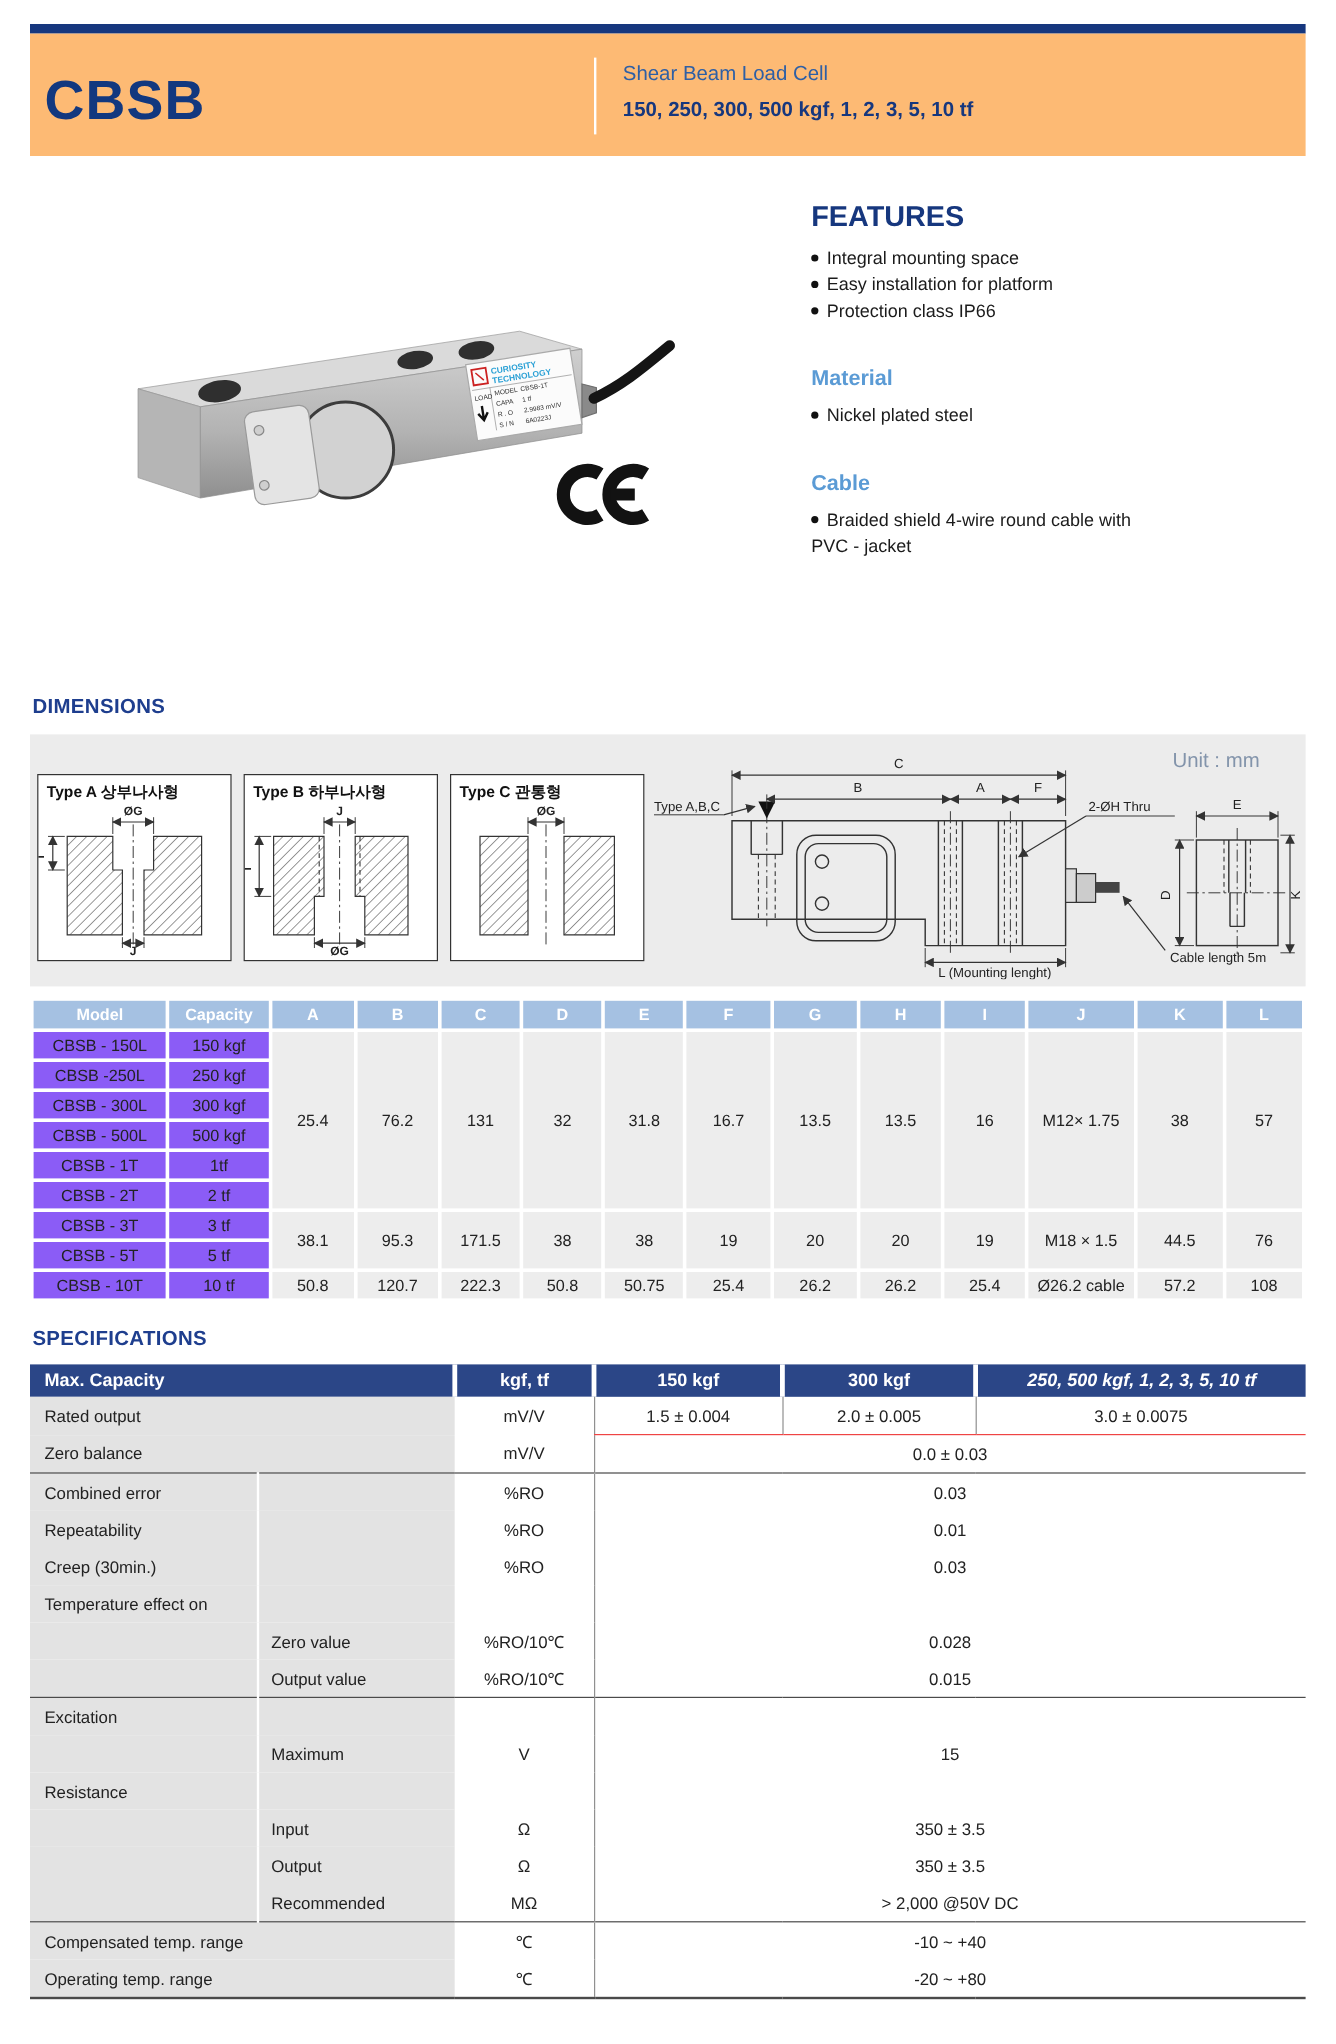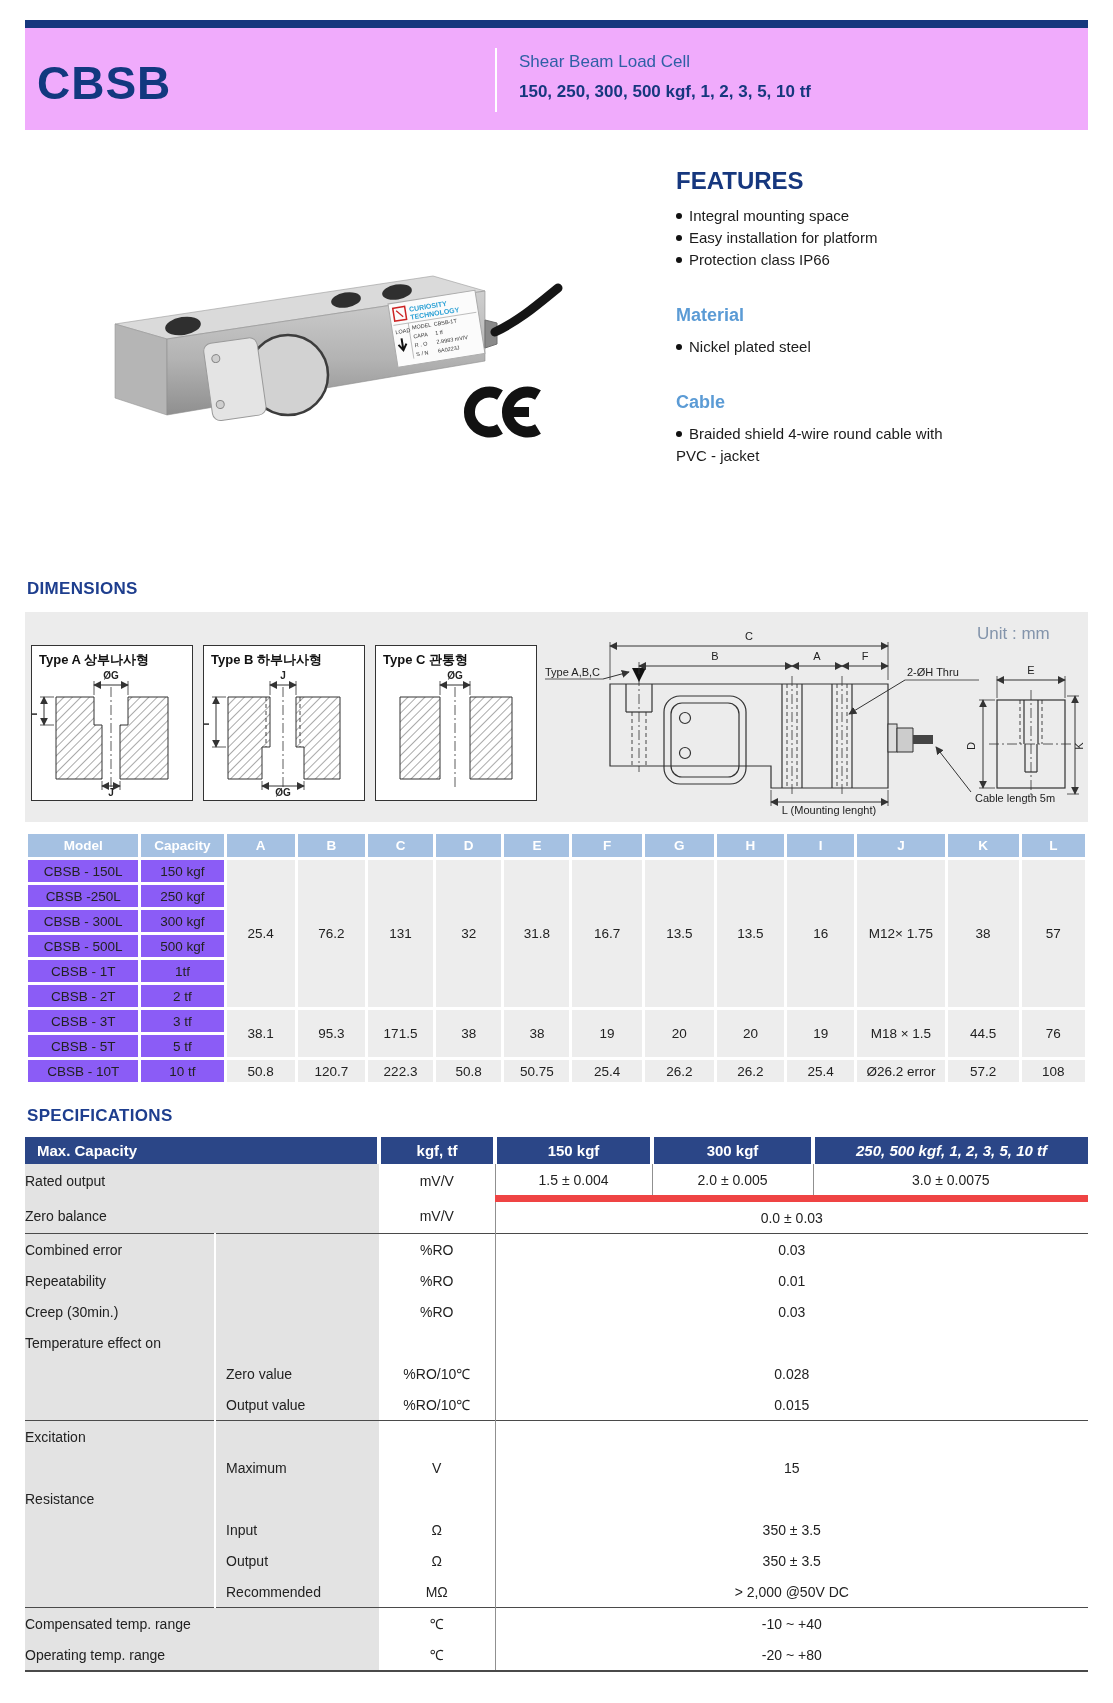"CBSB" .band { background: #f0abfc -> #fdba74 }
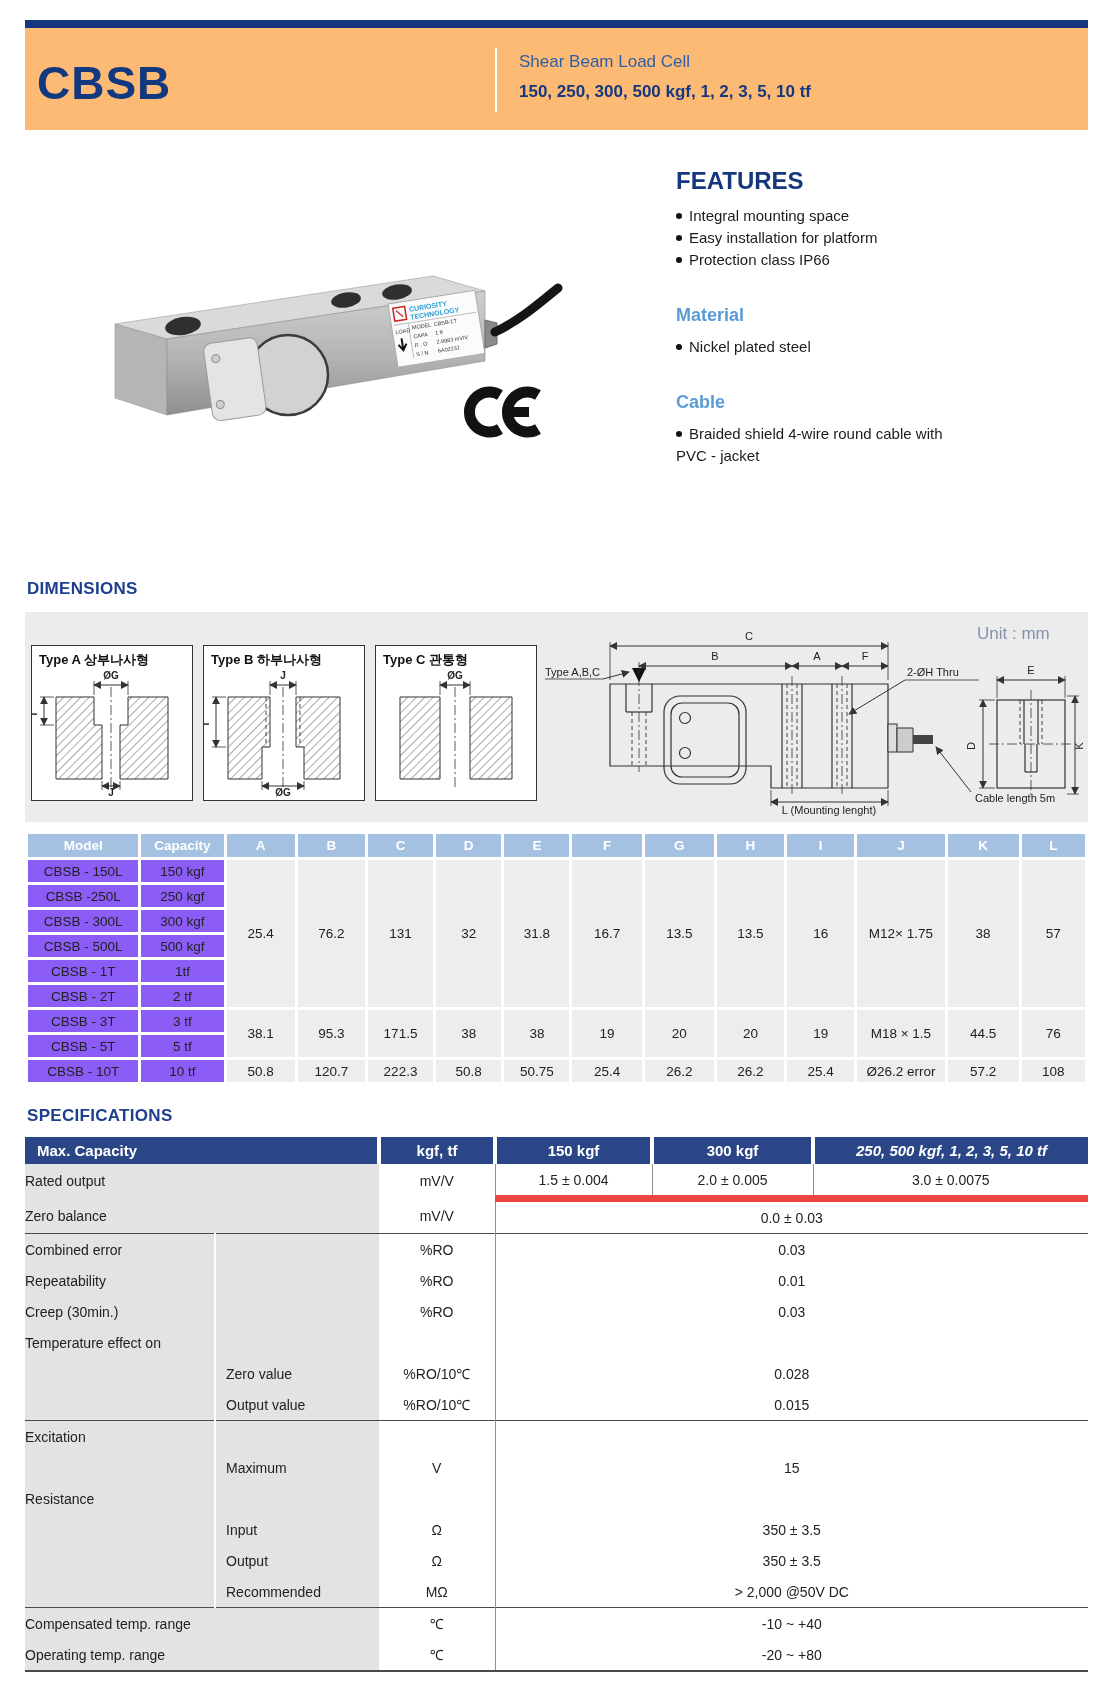"Ø26.2 error" td.vc { text: error -> cable }
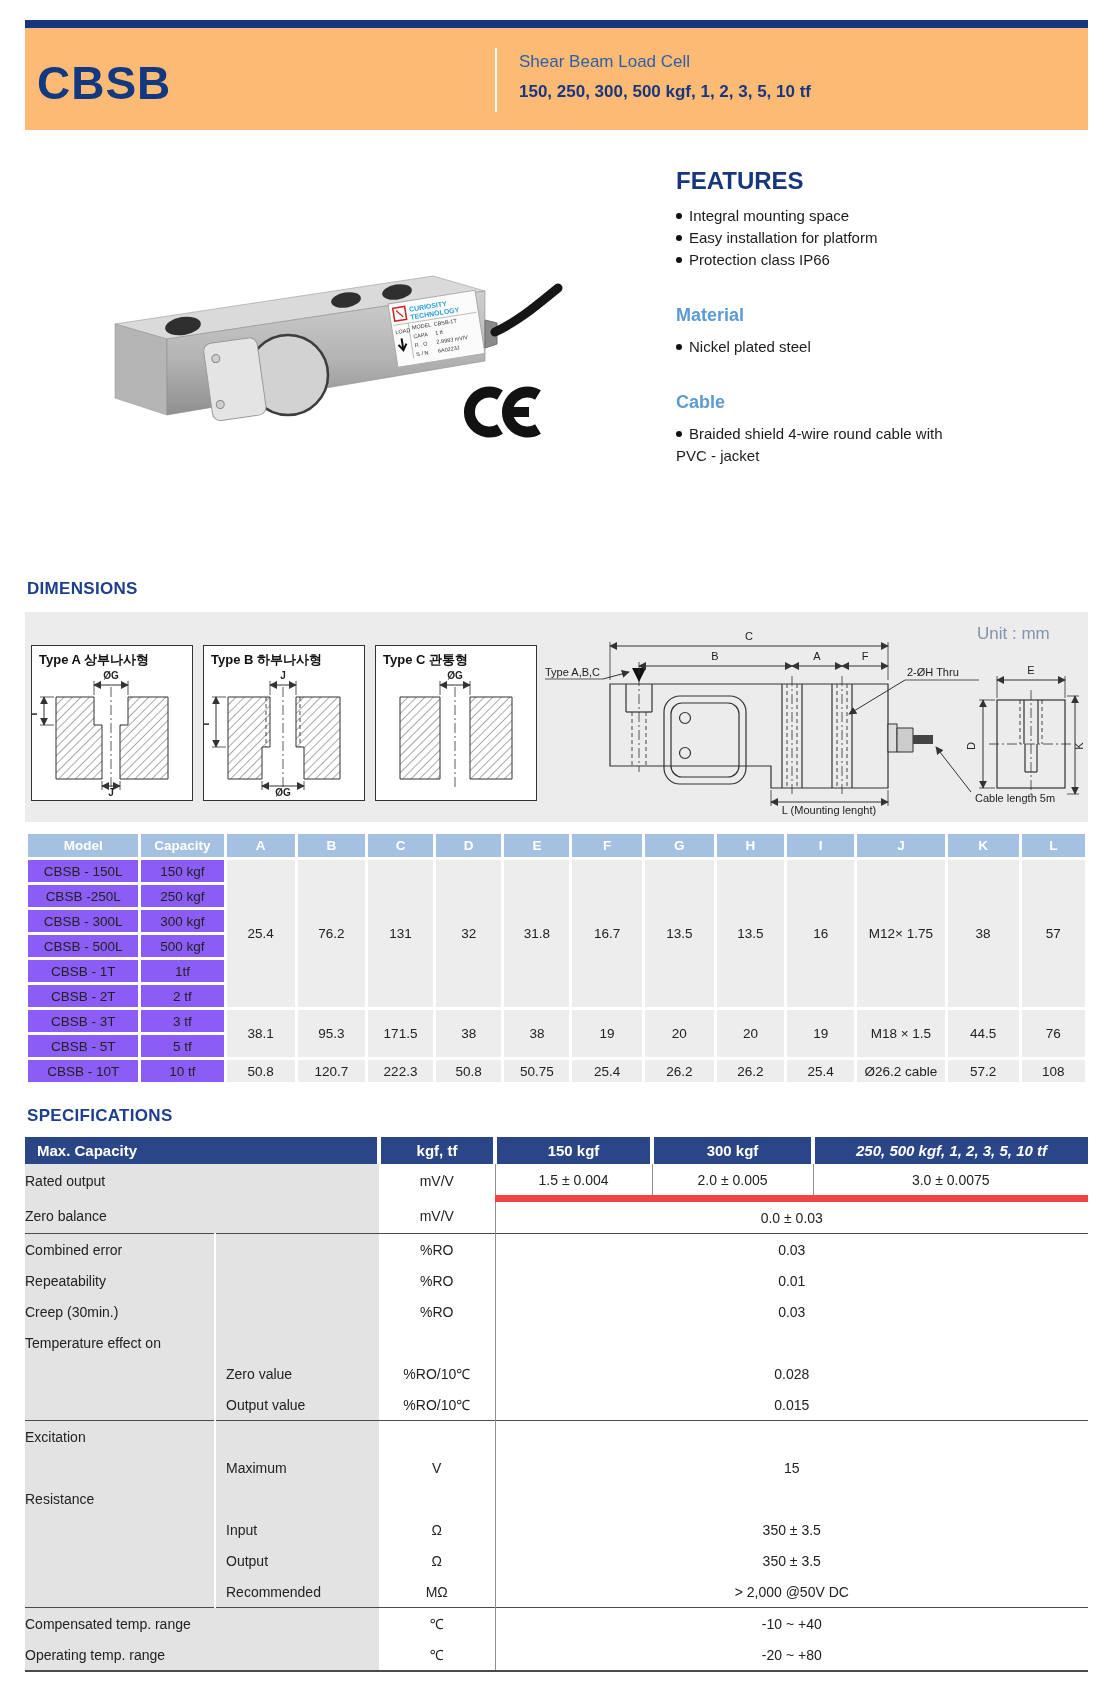"Rated output" .spectable td.lab { padding-left: none -> 12px }
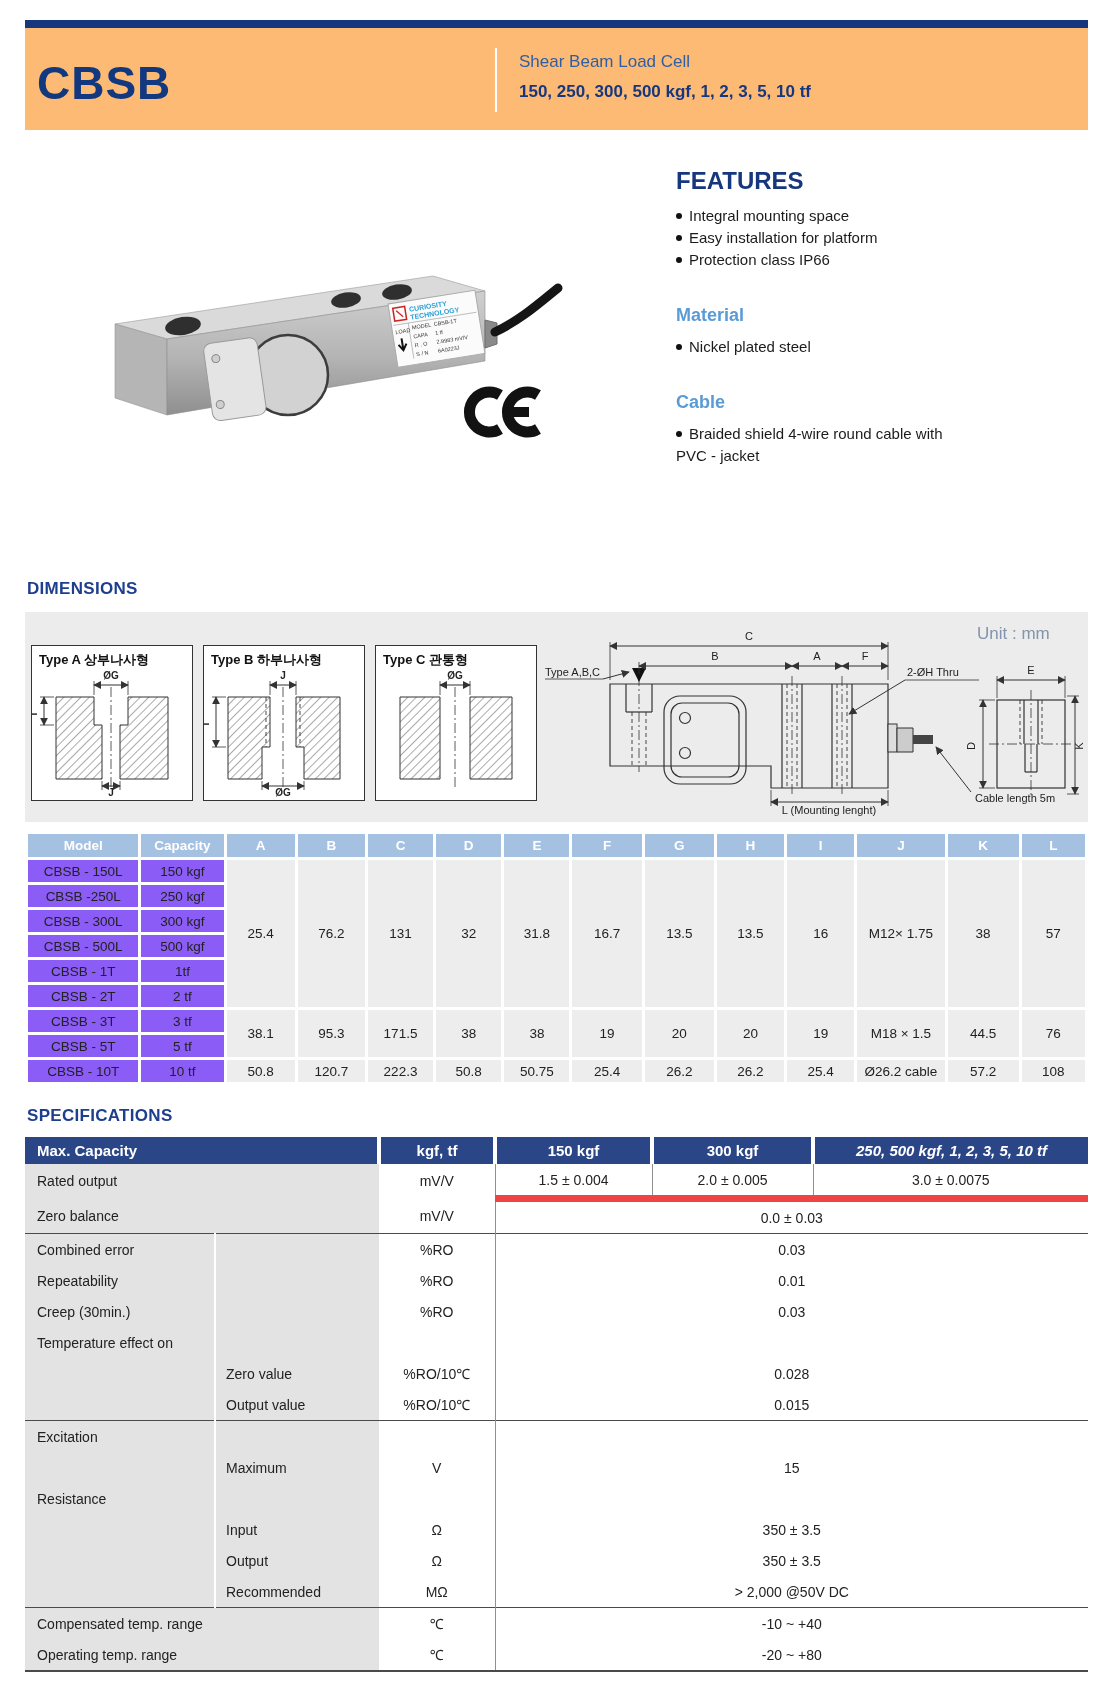"1.5 ± 0.004" .spectable td.rated { border-bottom: 7px solid #ef4444 -> 1px solid #ef4444 }
